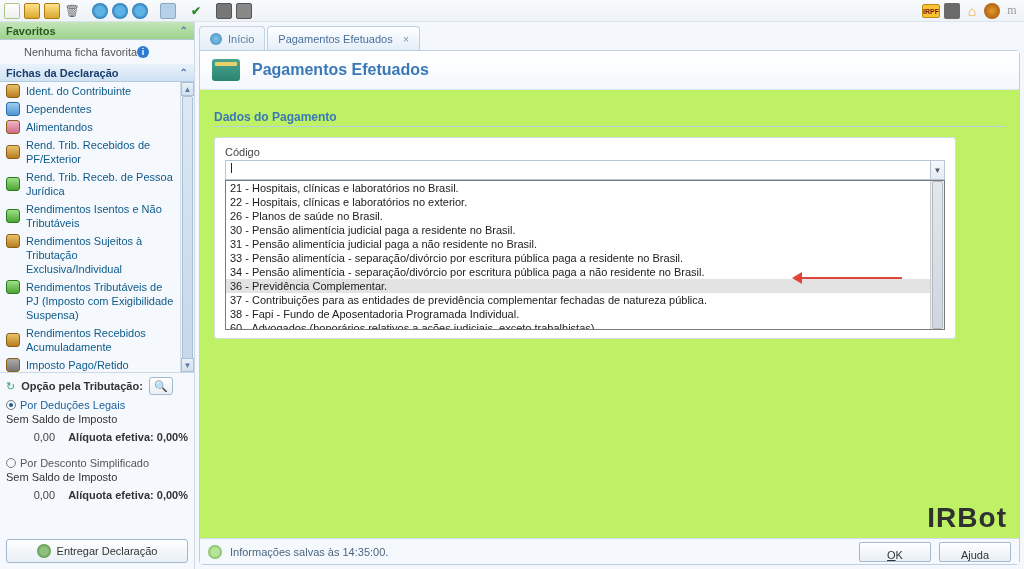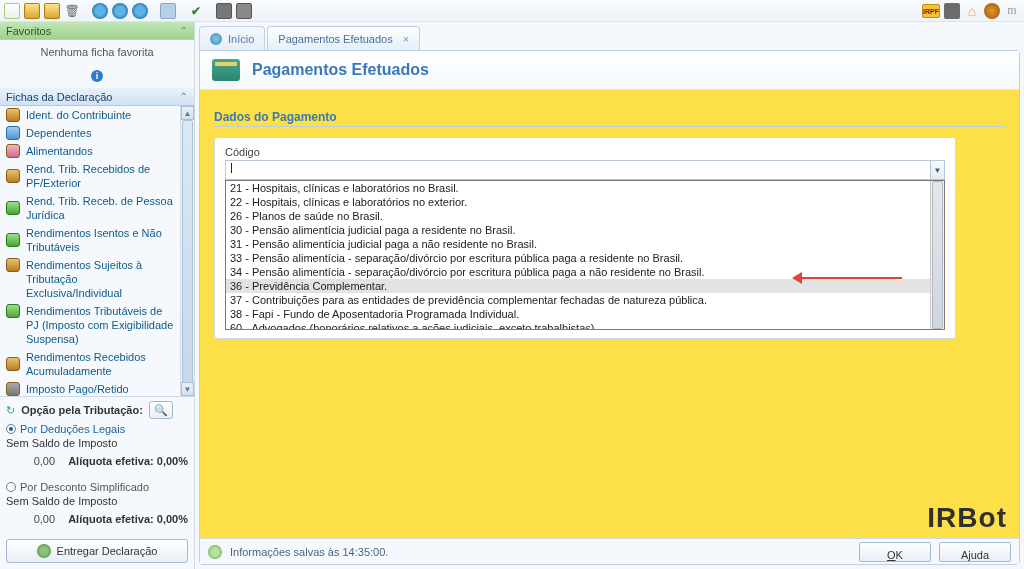"Favoritos" .panel-head { font-weight: normal -> bold }
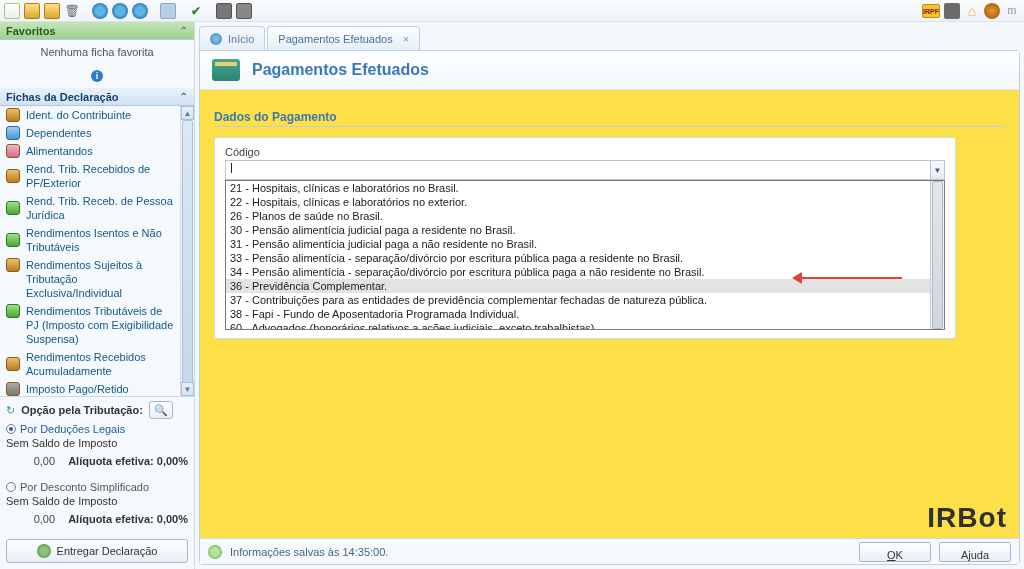"Nenhuma ficha favorita" .fav-body { flex-direction: column -> none; gap: 12px -> 0 }
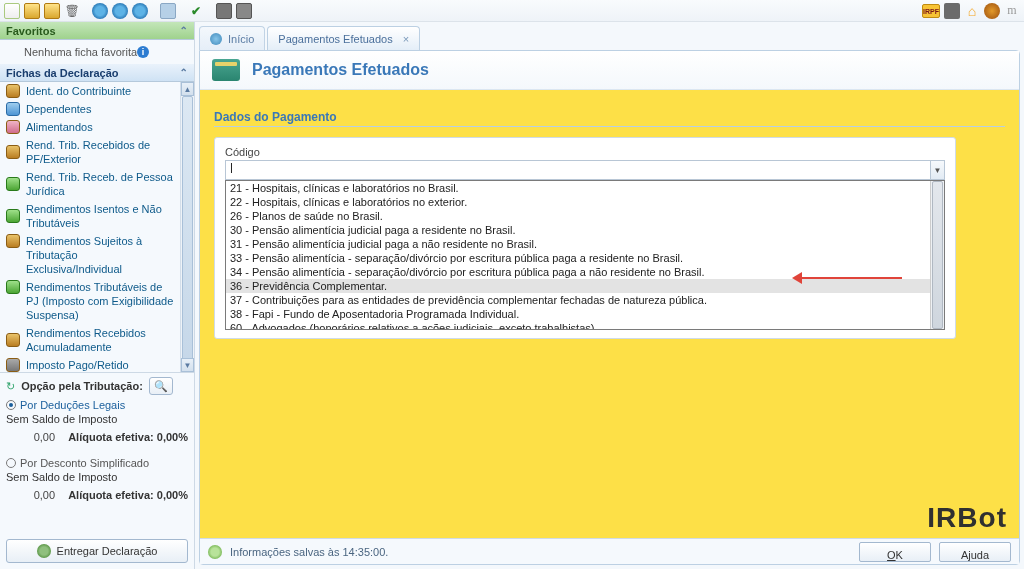"Dados do Pagamento" .panel-body { background: #fde047 -> #bef264 }
